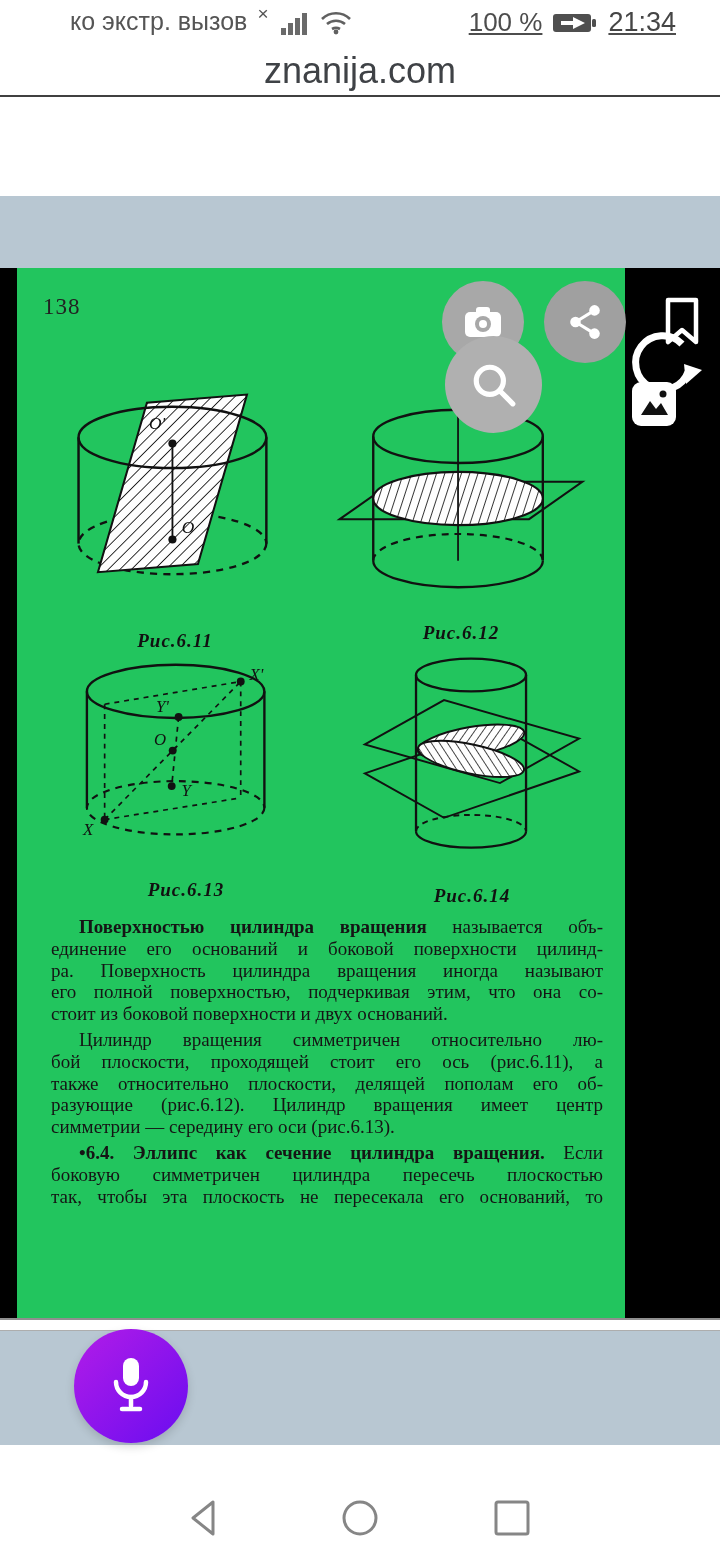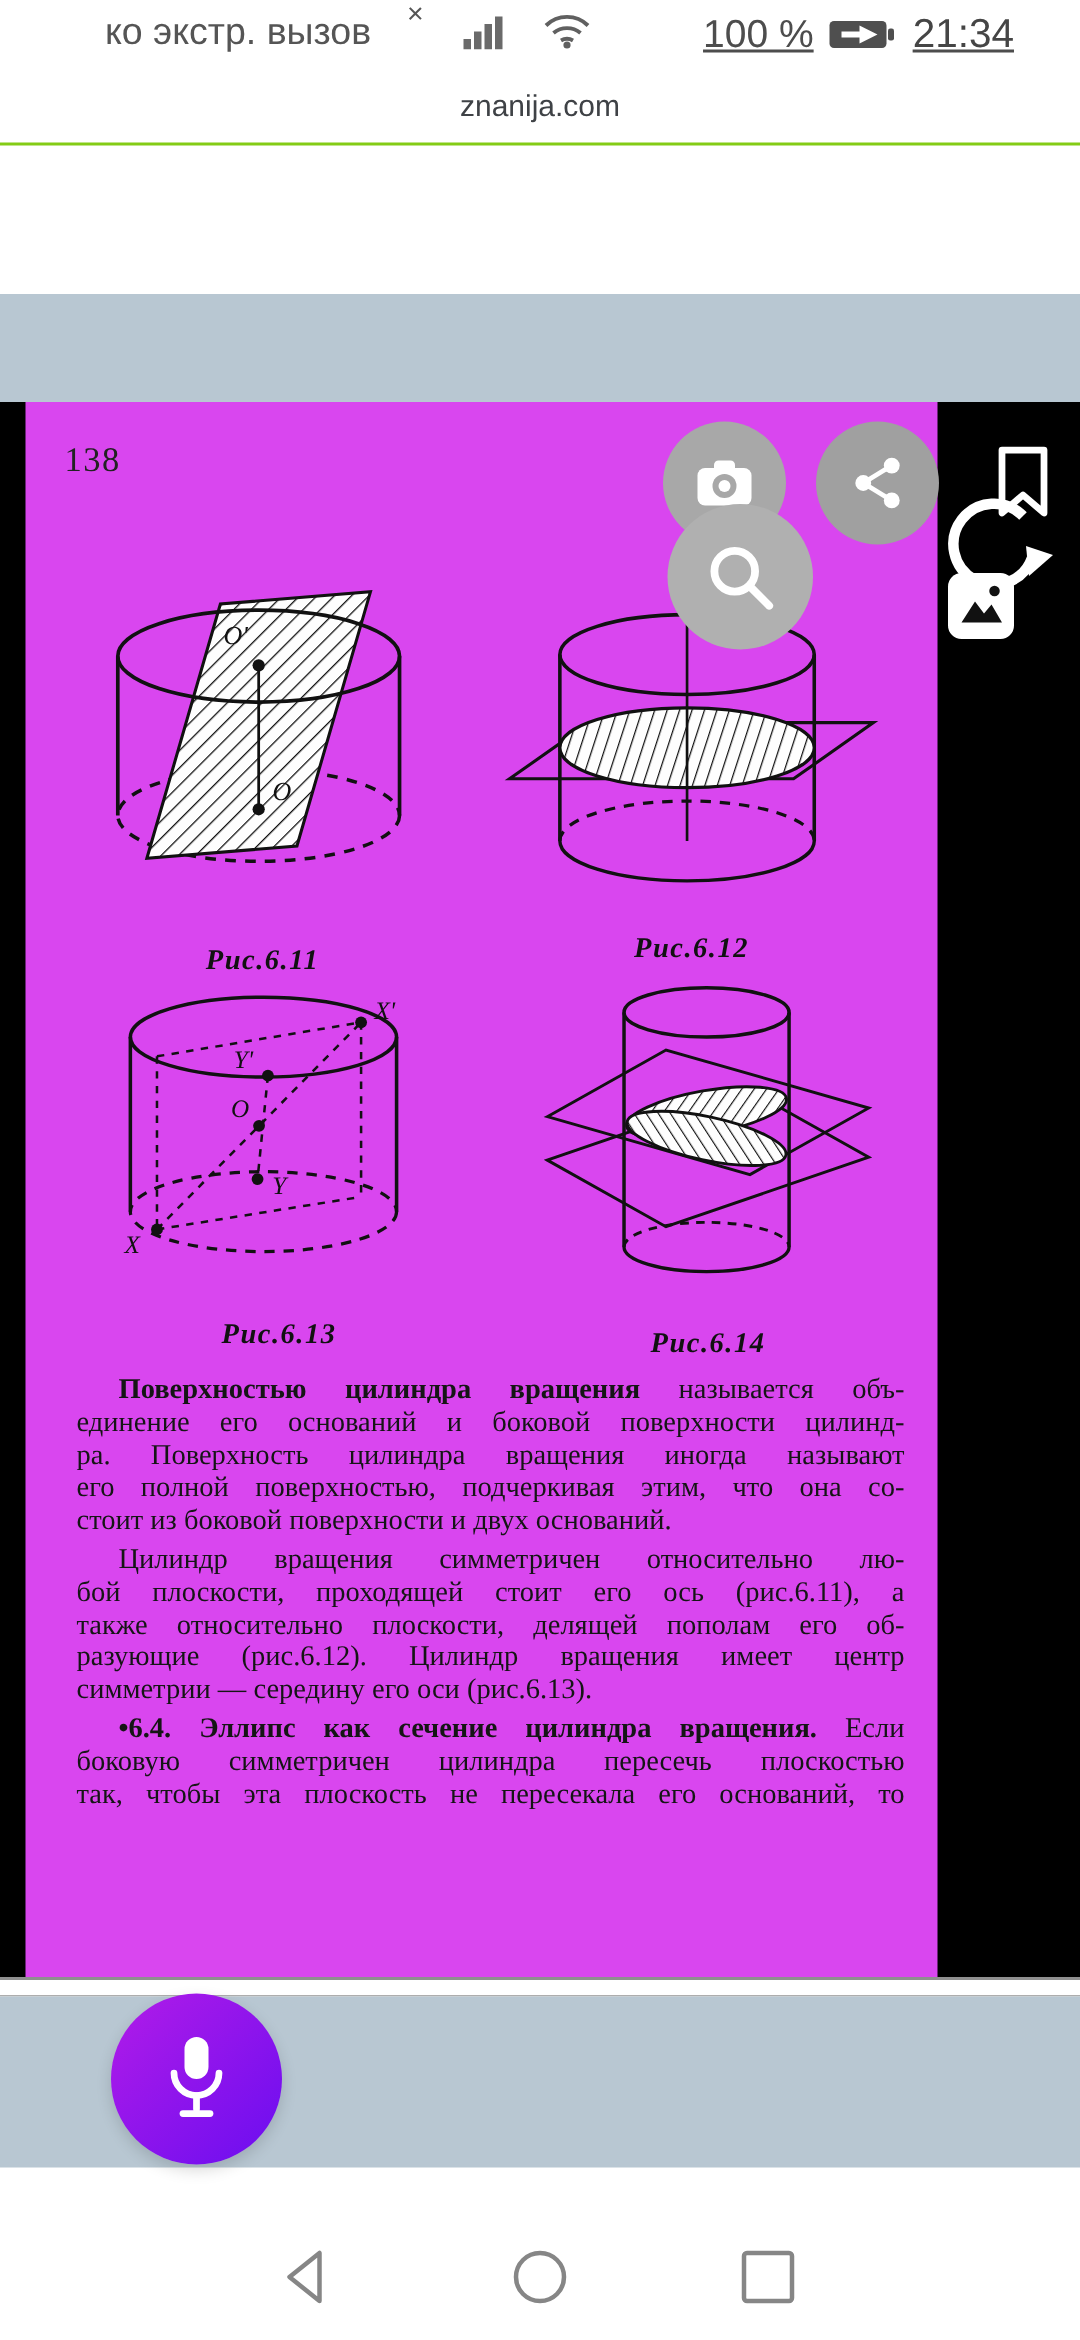"ко экстр. вызов" .sb-left { align-items: none -> center; gap: 24px -> 10px }
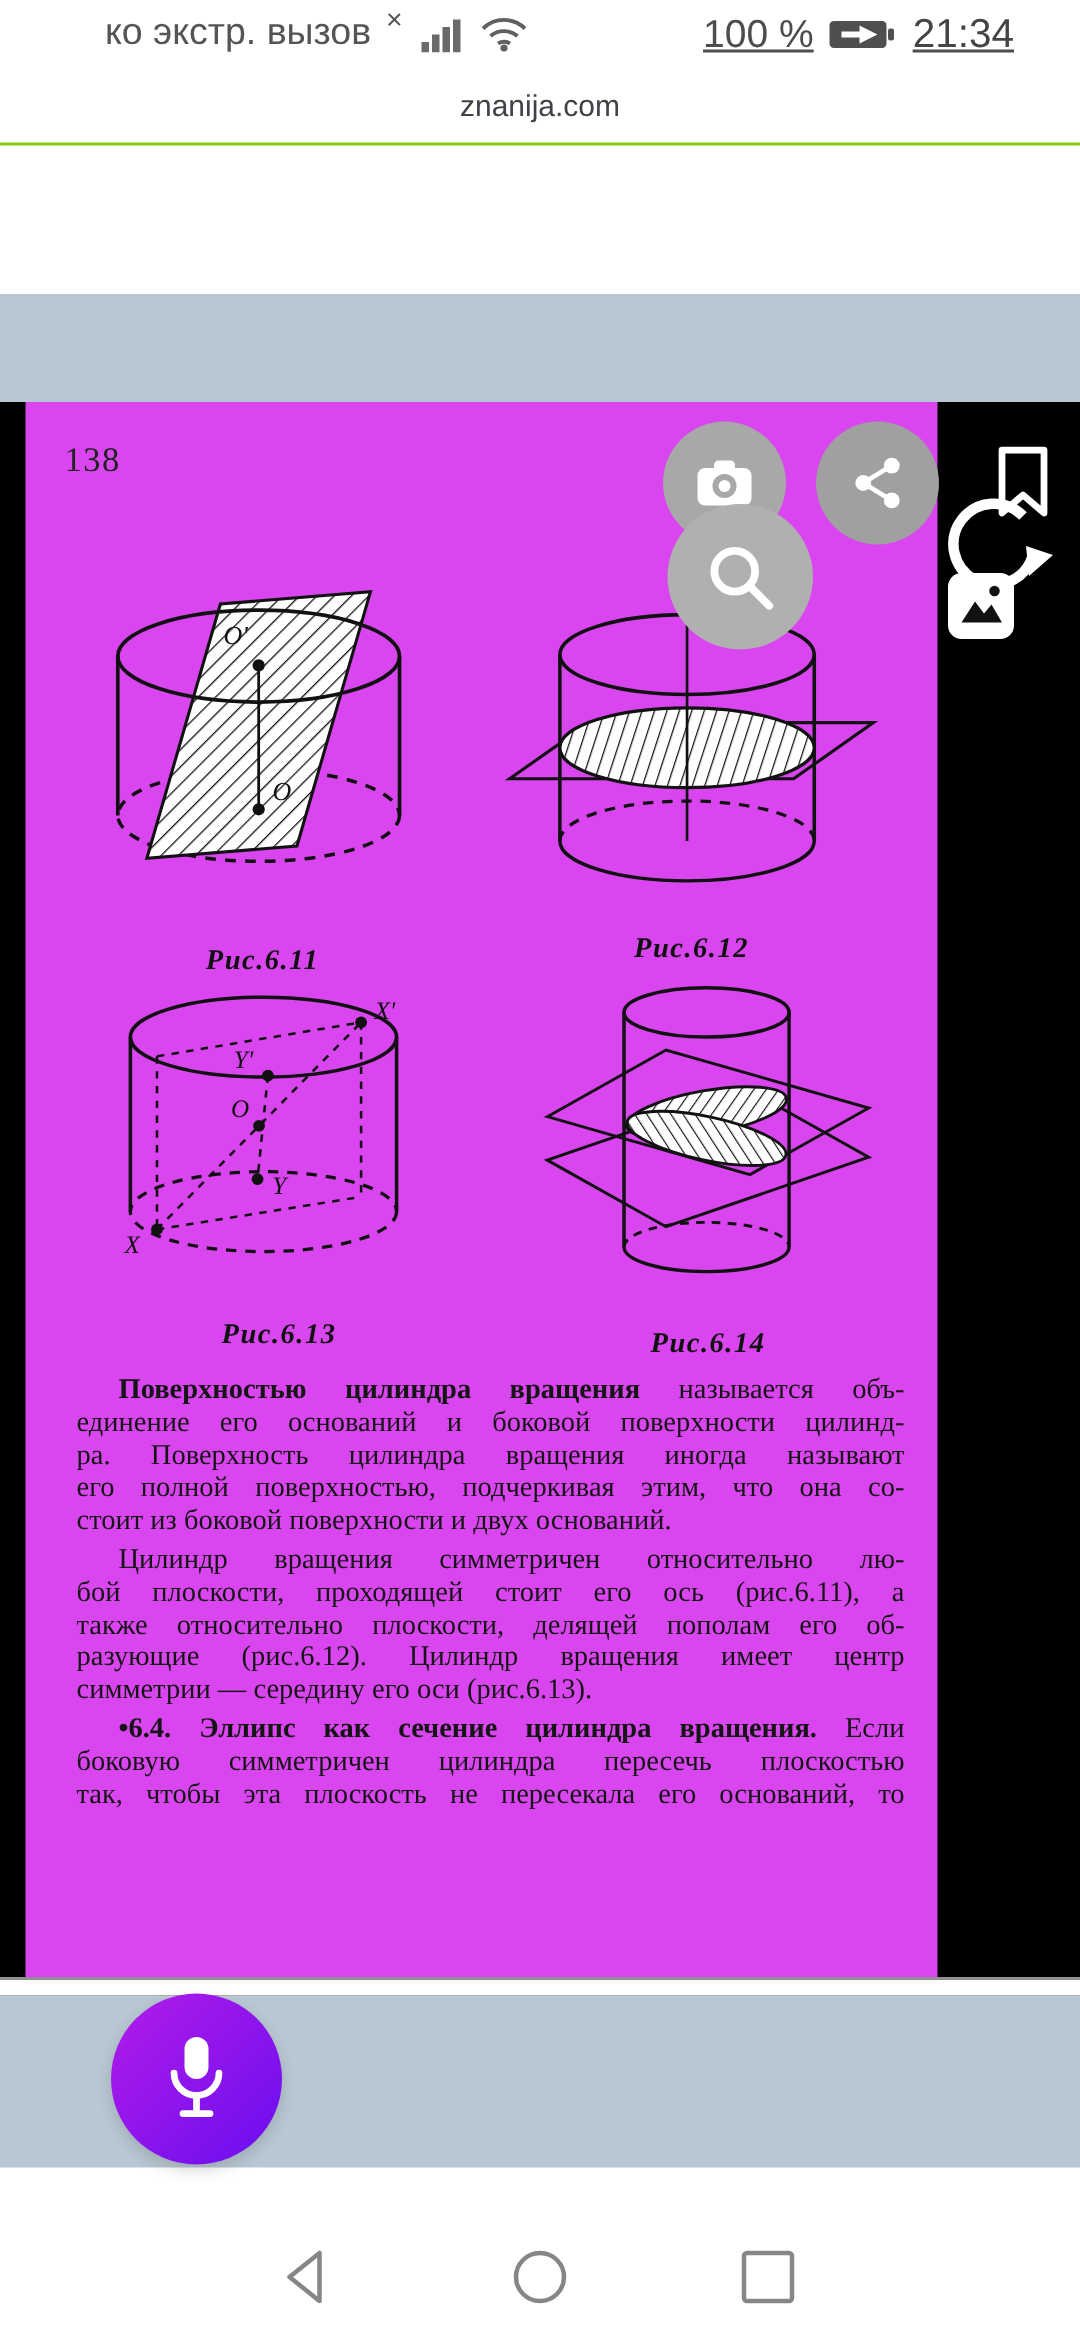"znanija.com" .url-bar { border-bottom: 2px solid #84cc16 -> 2px solid #404040; font-size: 20px -> 36px }
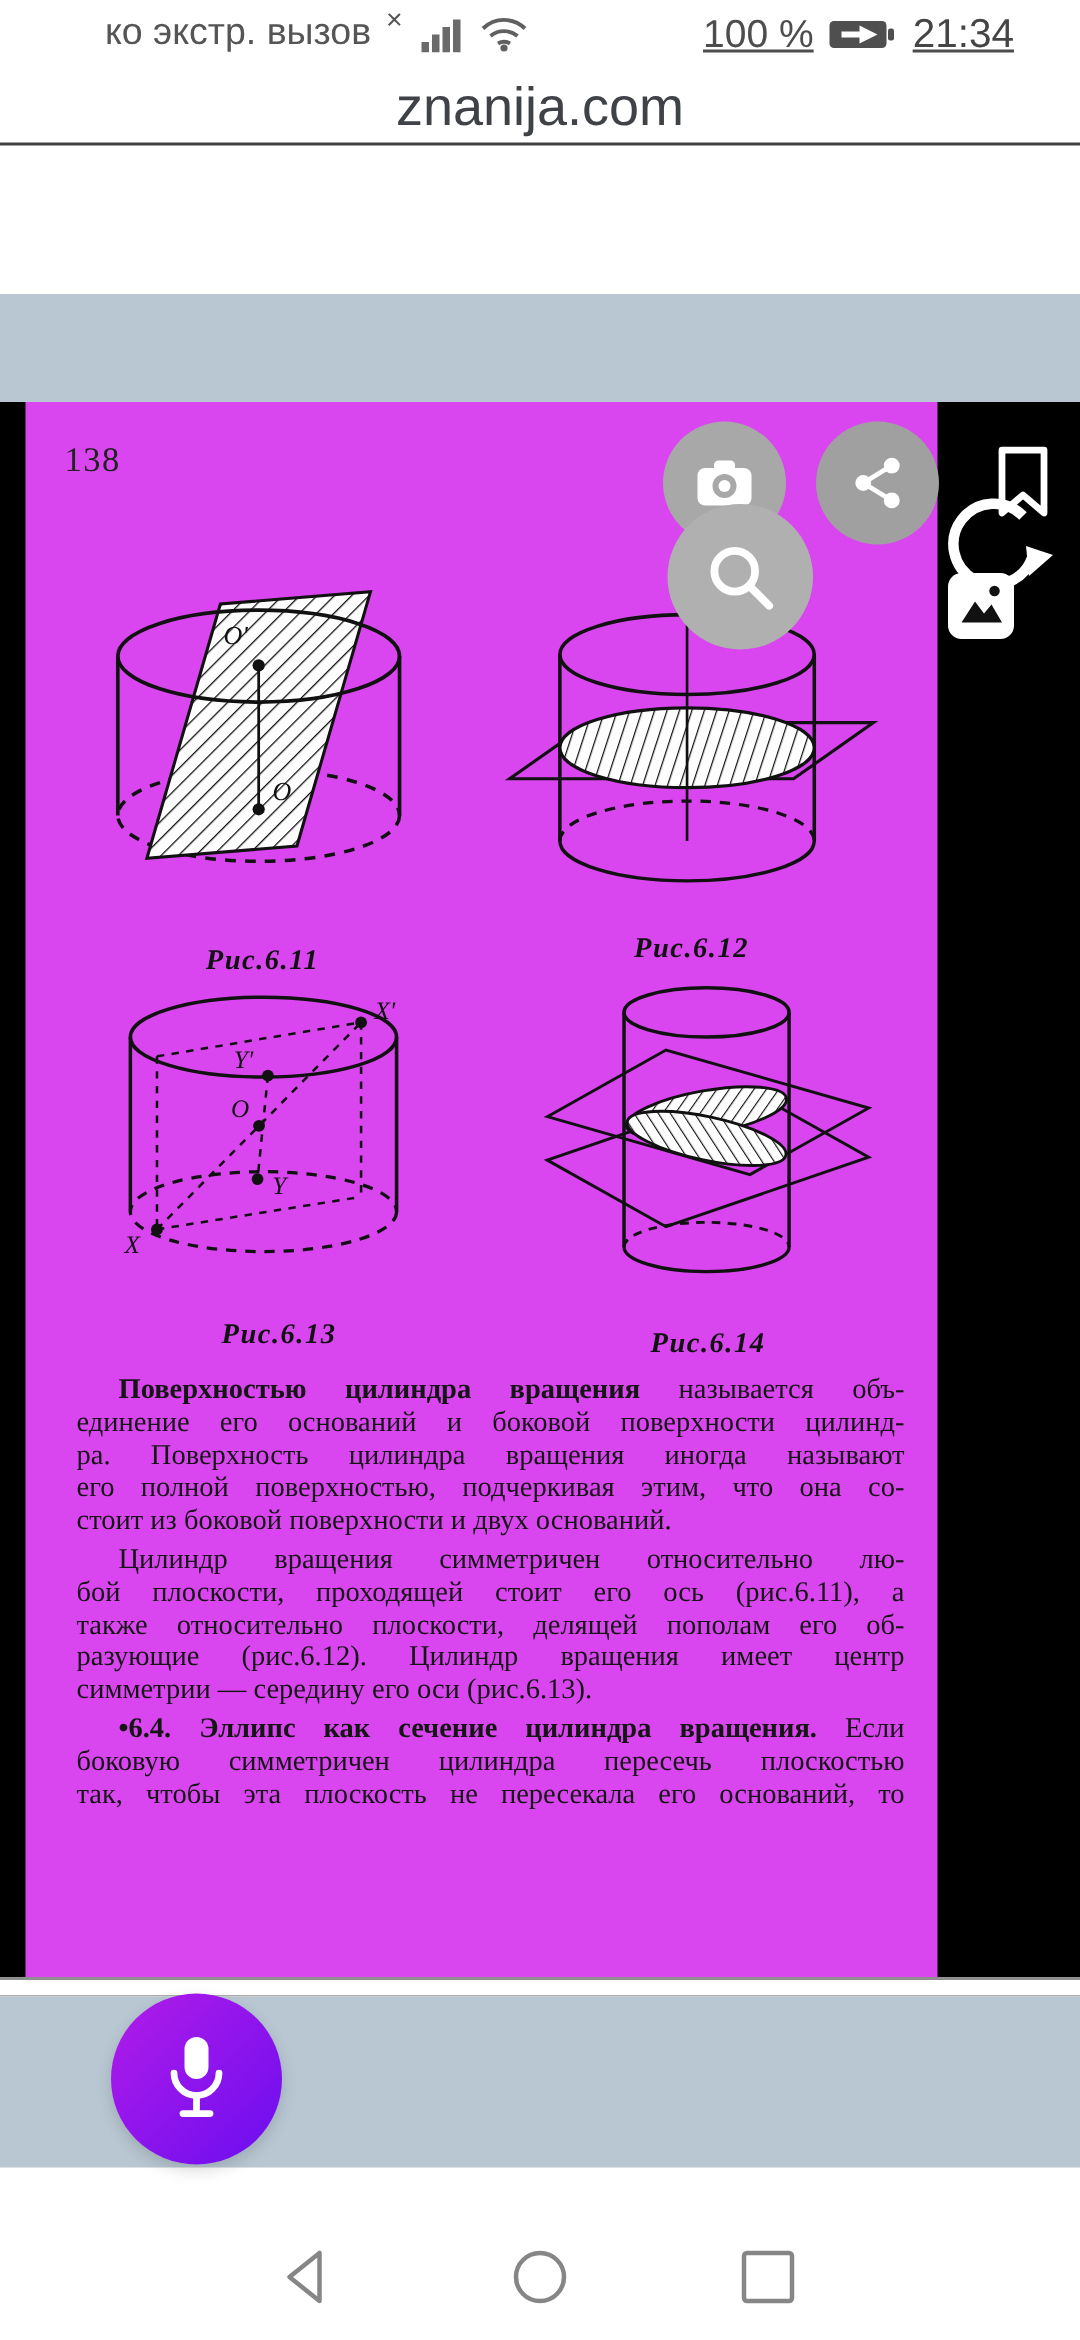"138" .page { background: #d946ef -> #22c55e }
